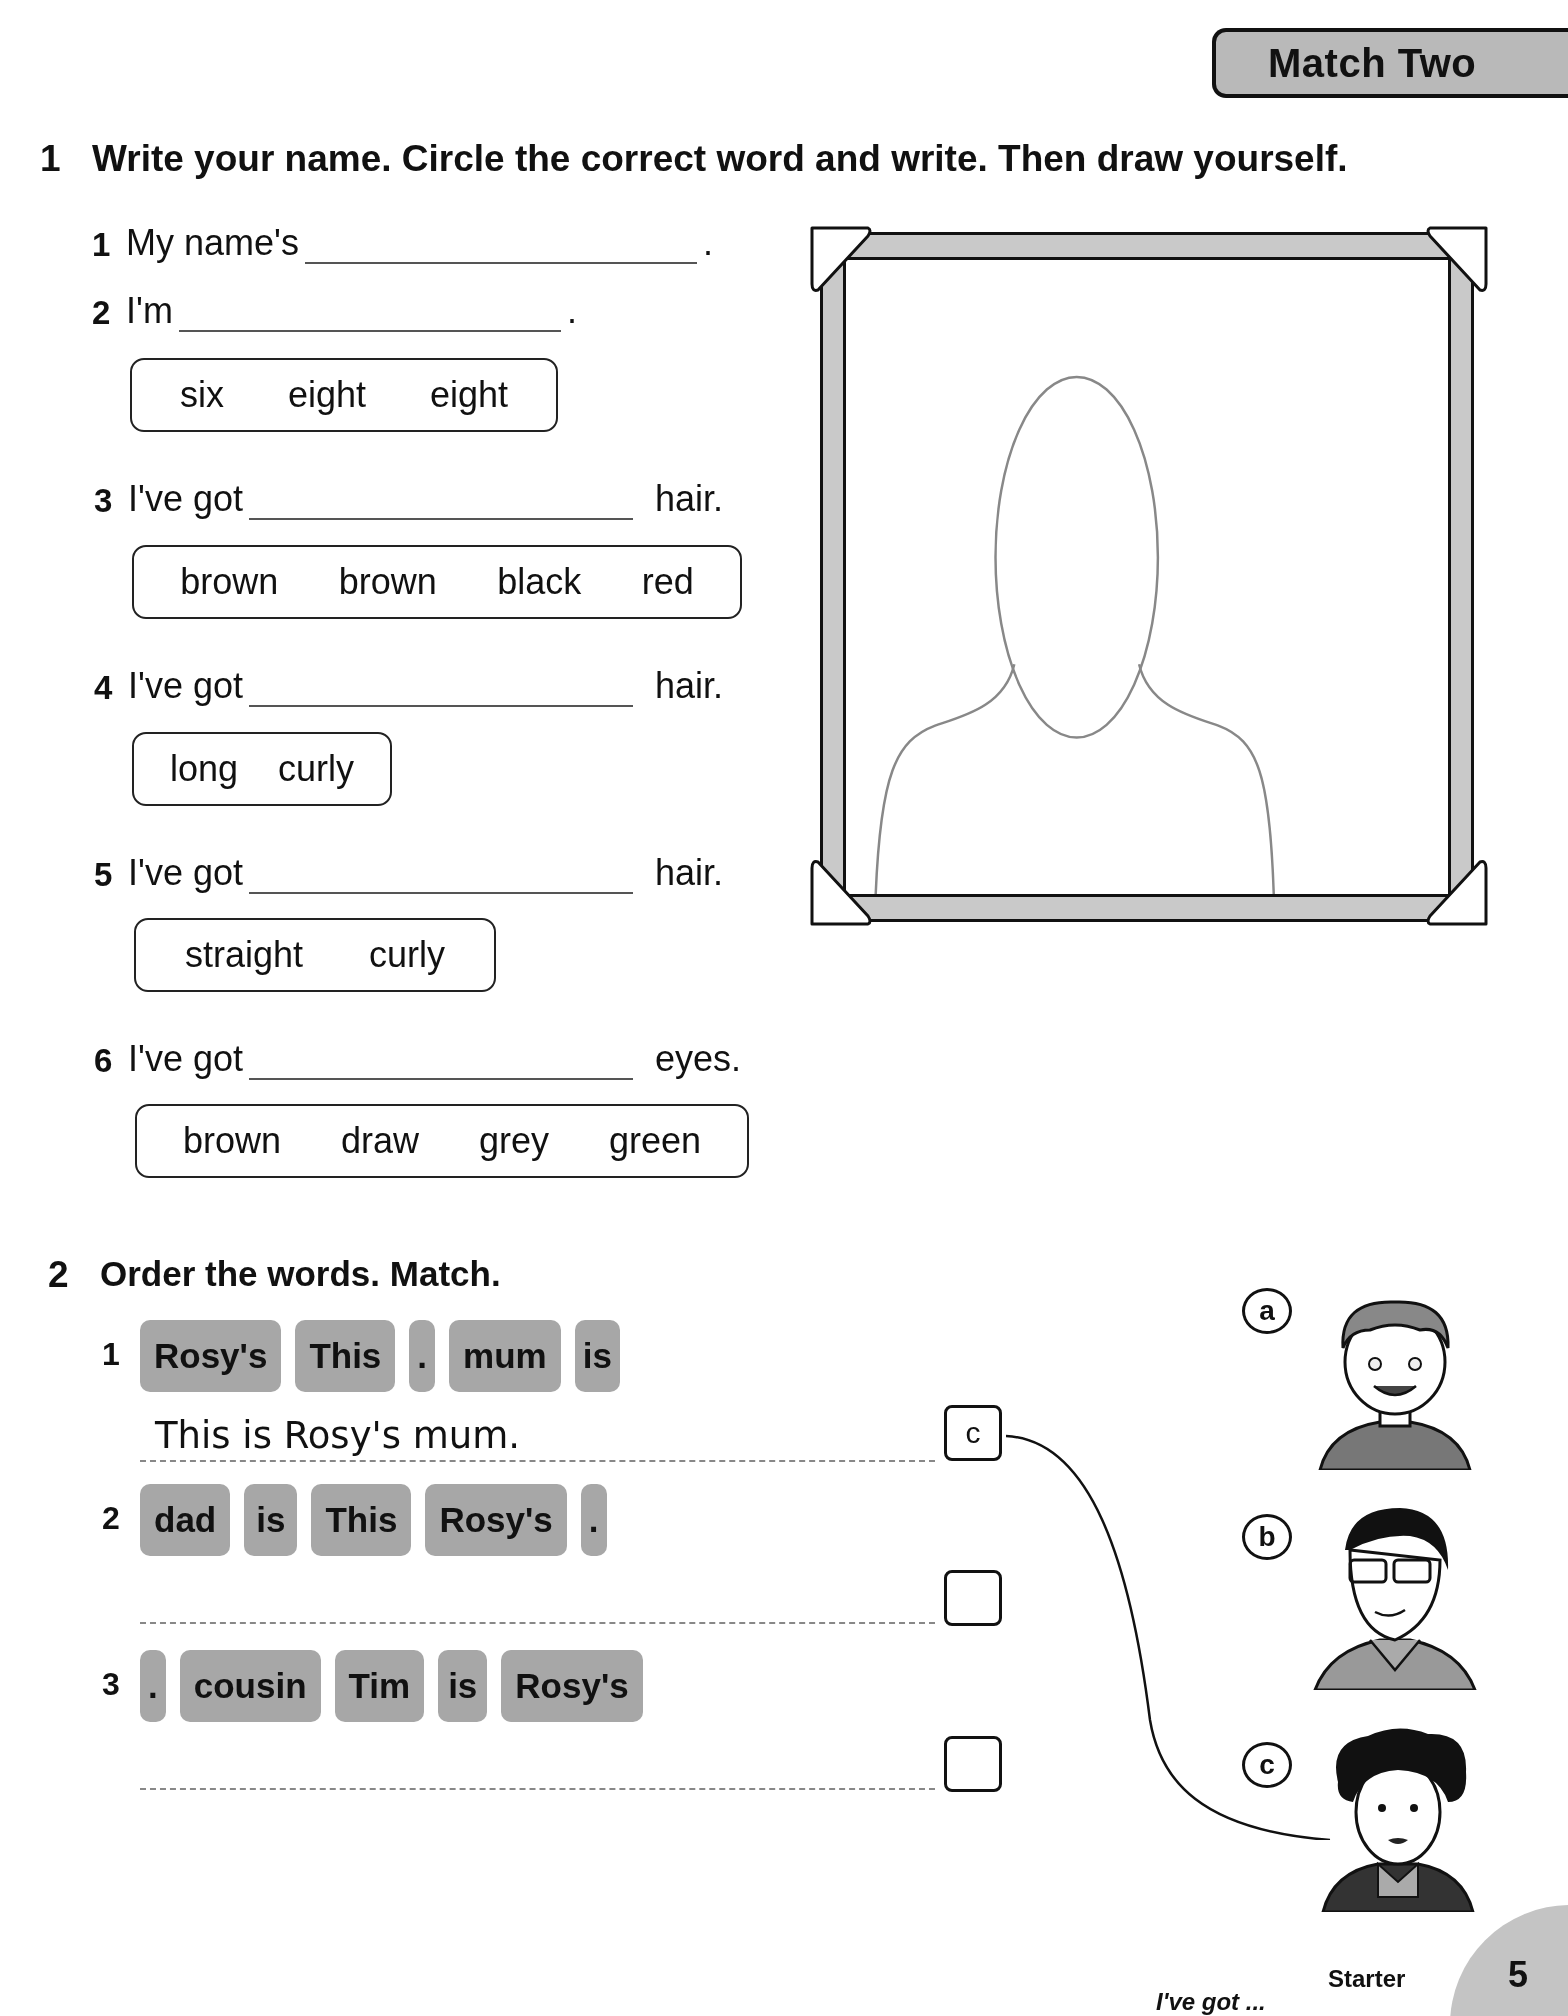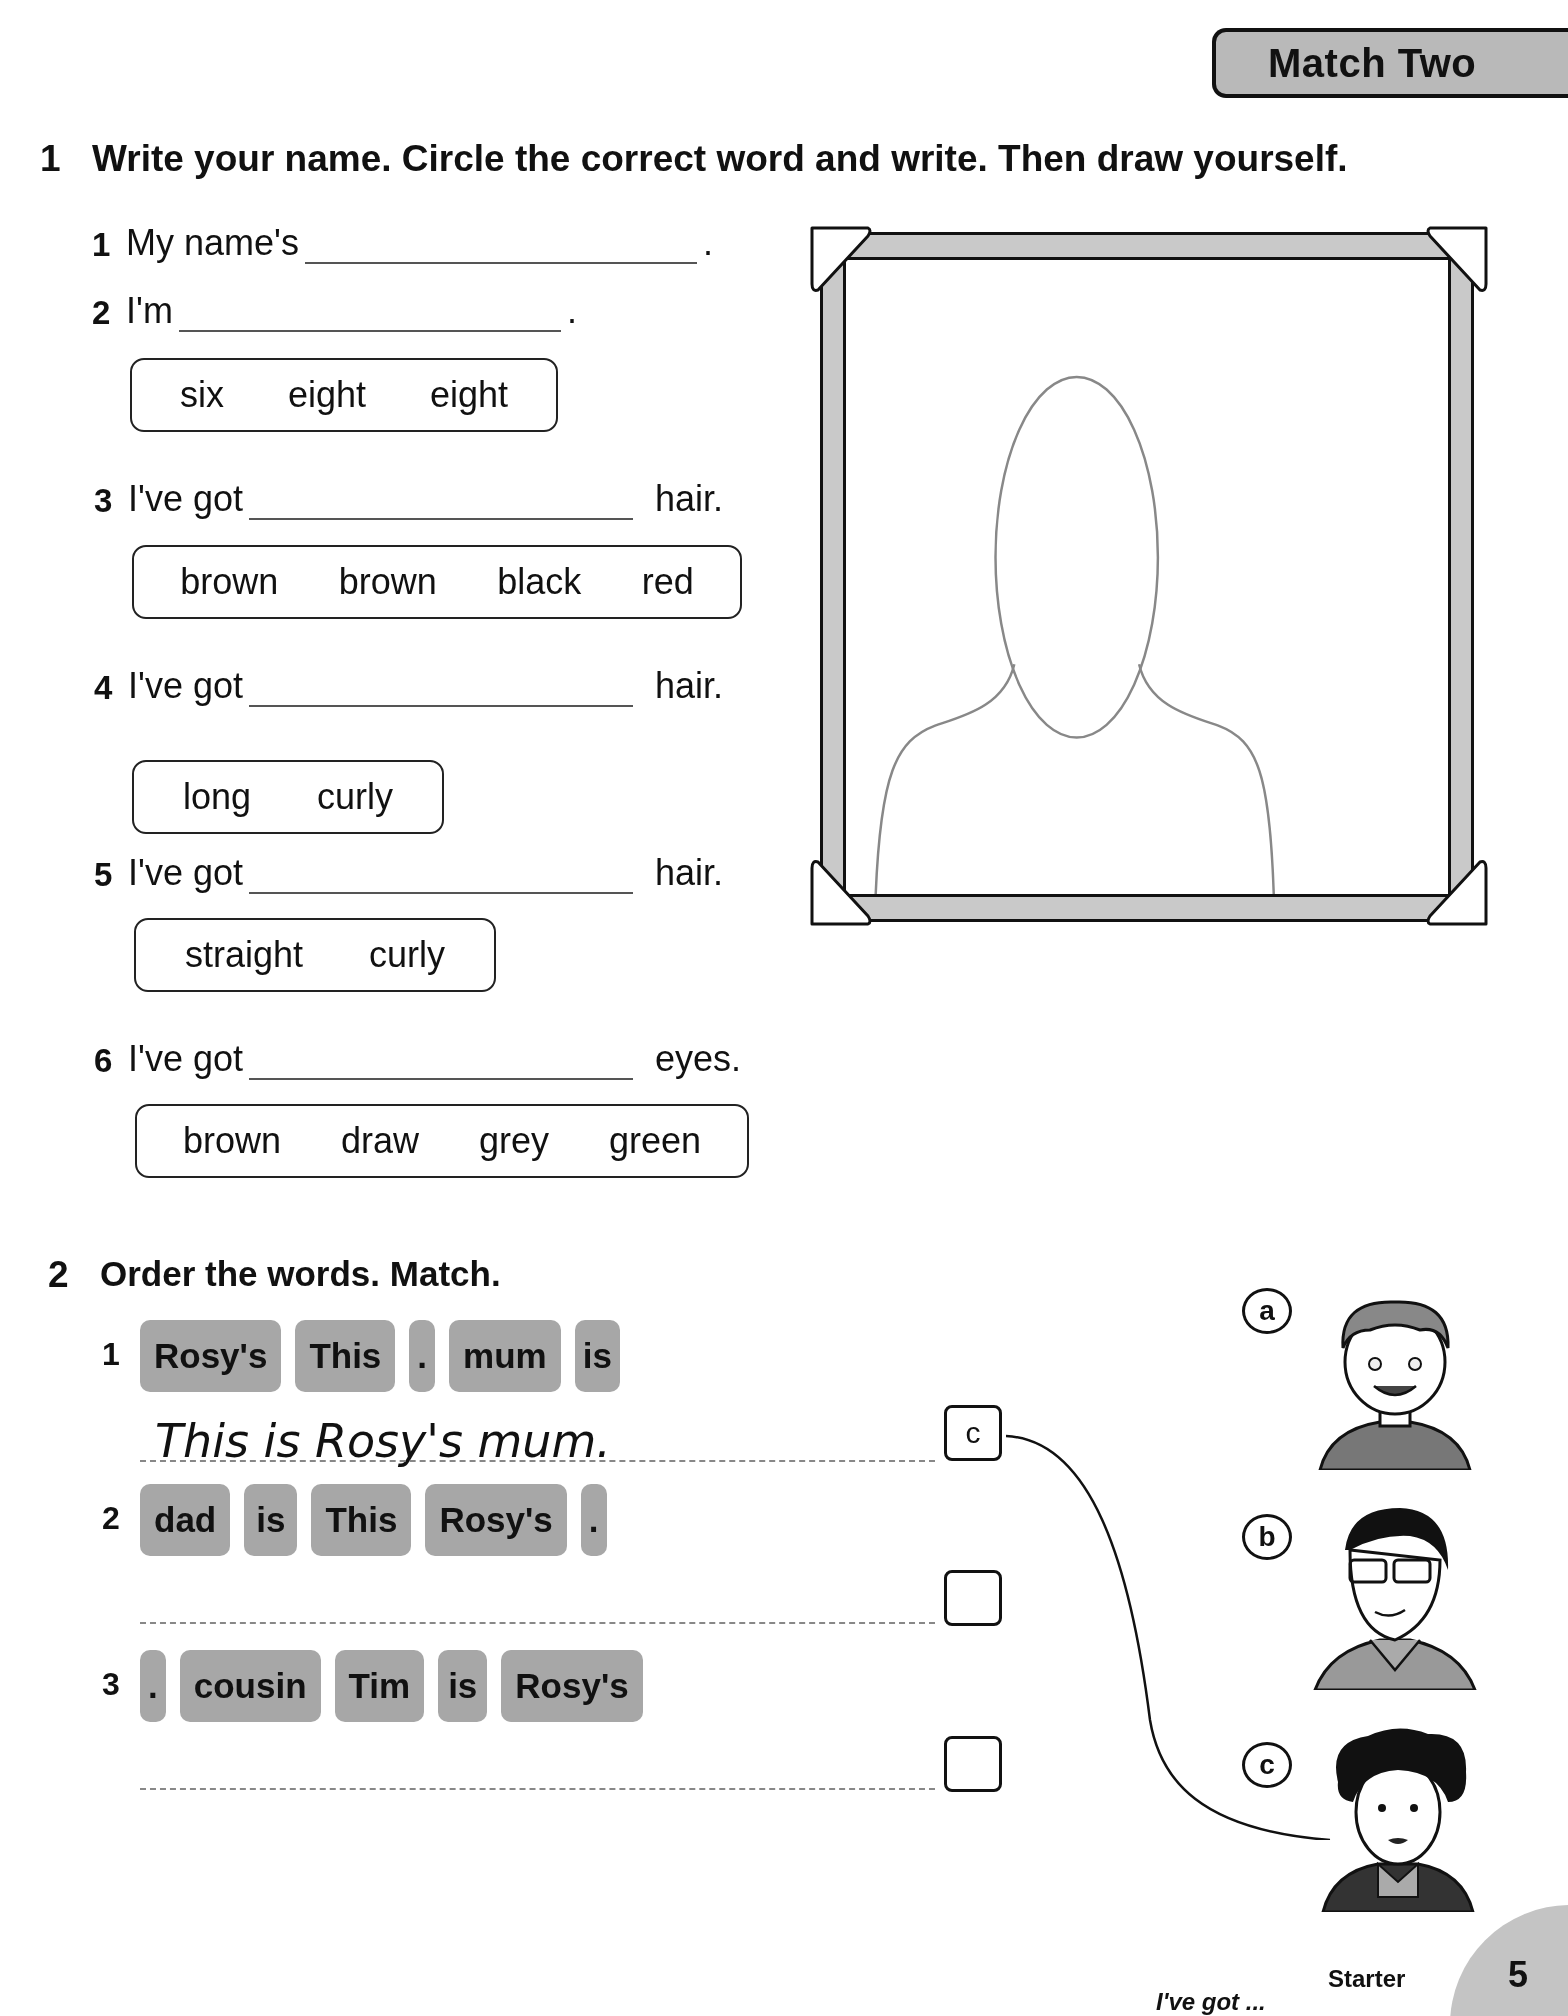"long" div.abs { margin-top: 28px -> none; width: 312px -> 260px }
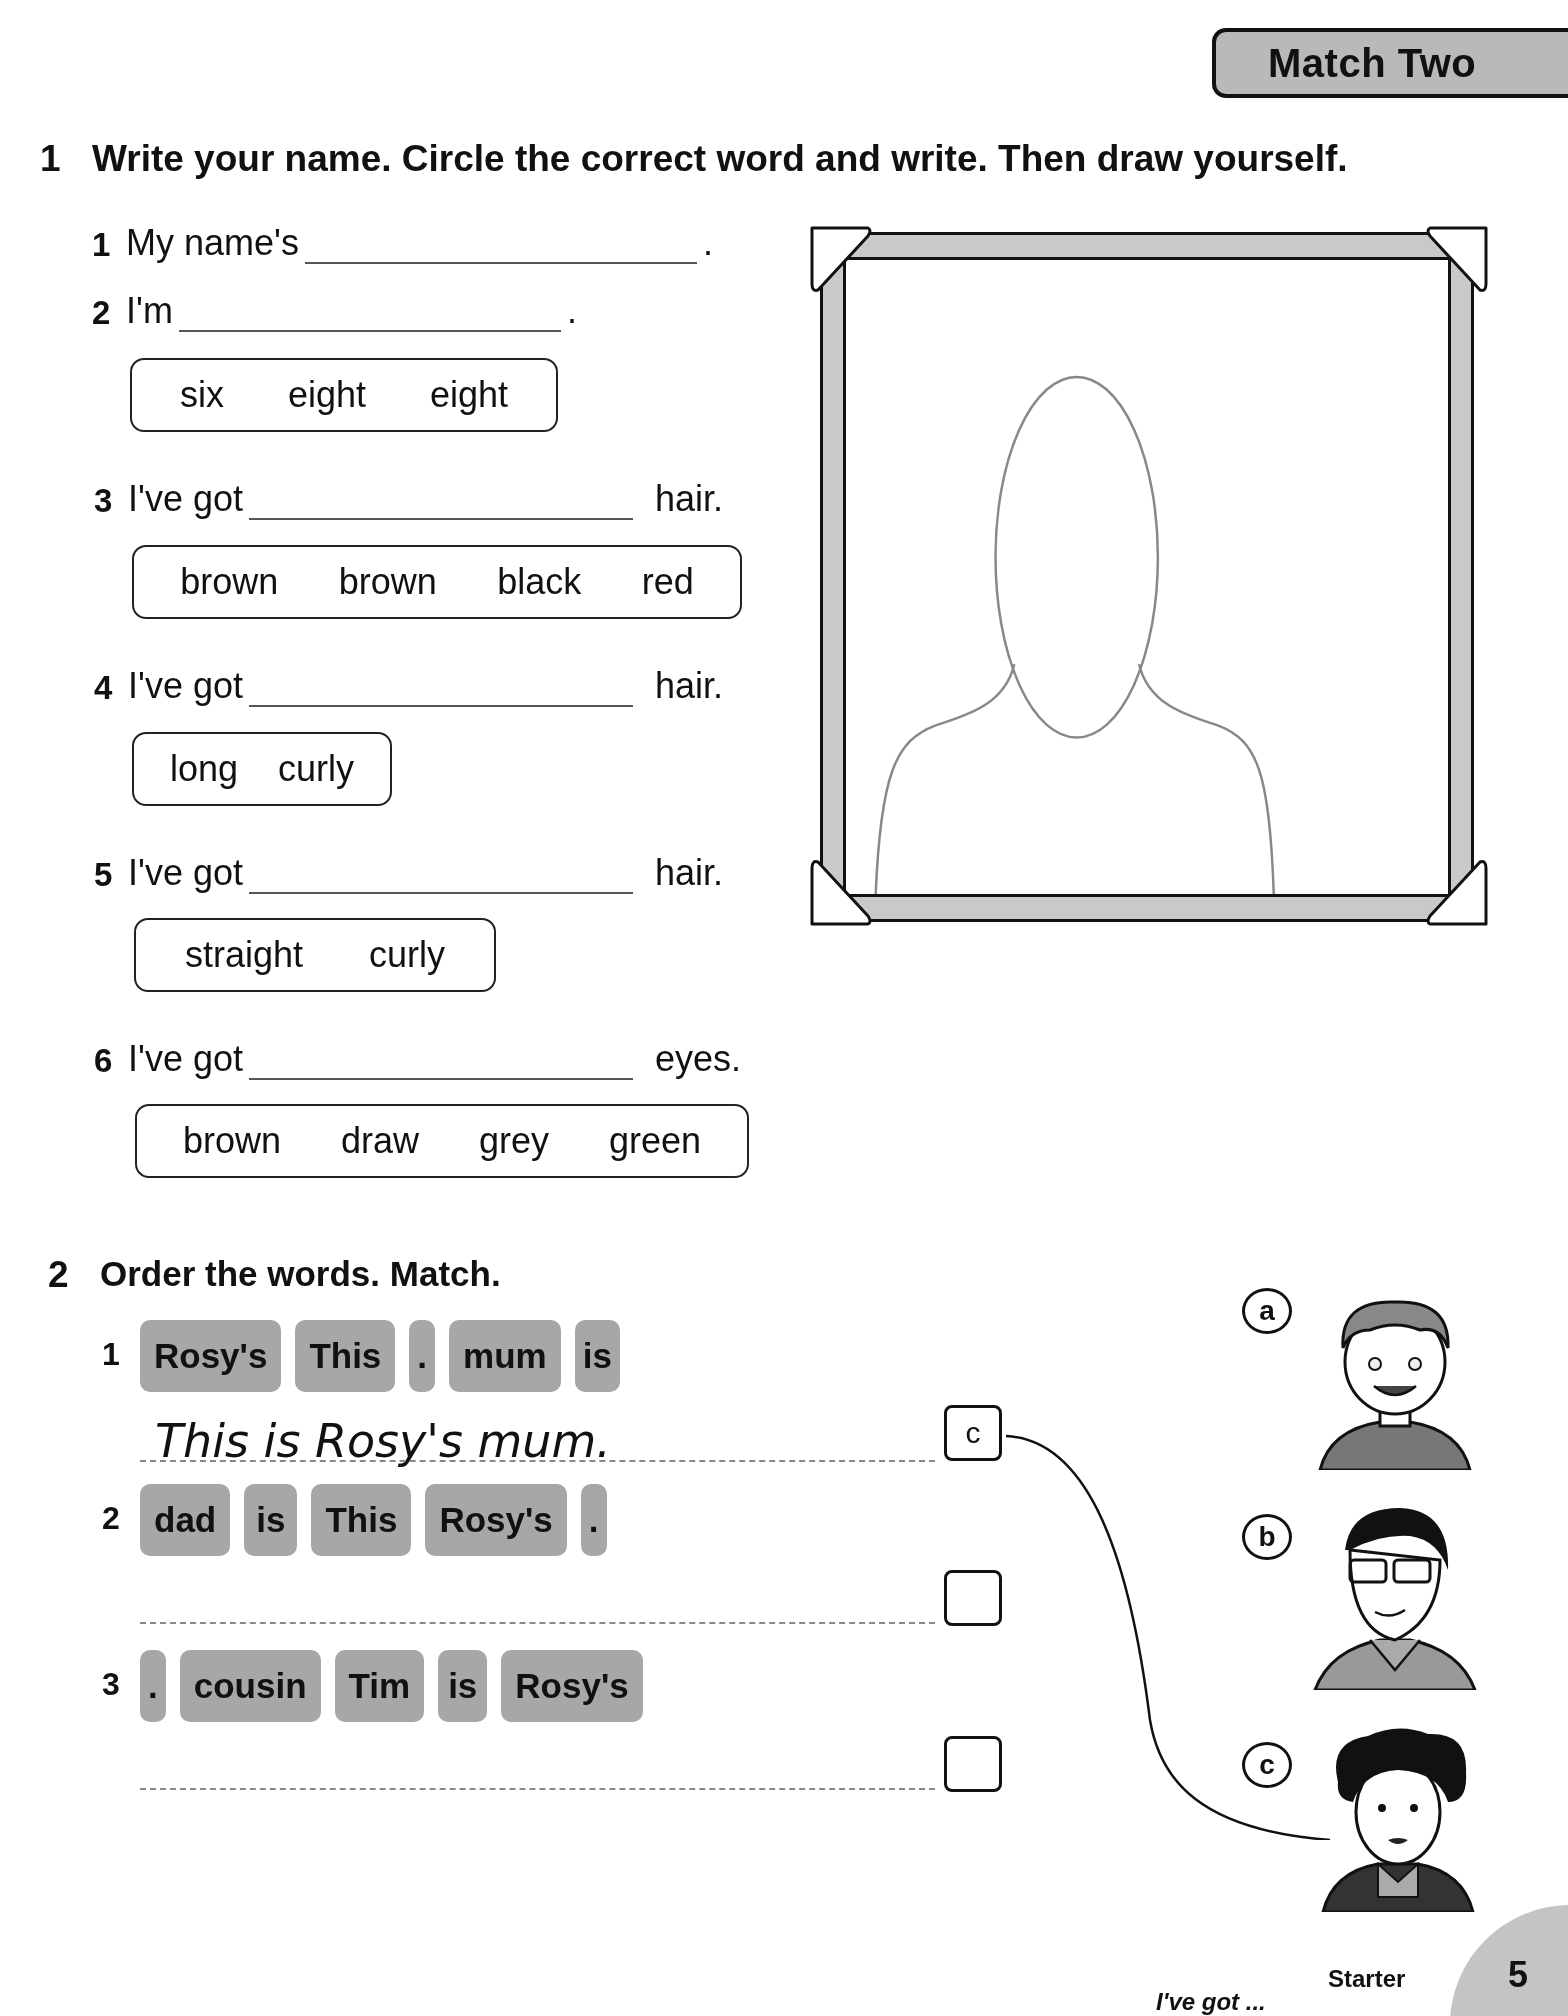"This is Rosy's mum." .answer-text { font-size: 46px -> 37px; font-style: italic -> none }
